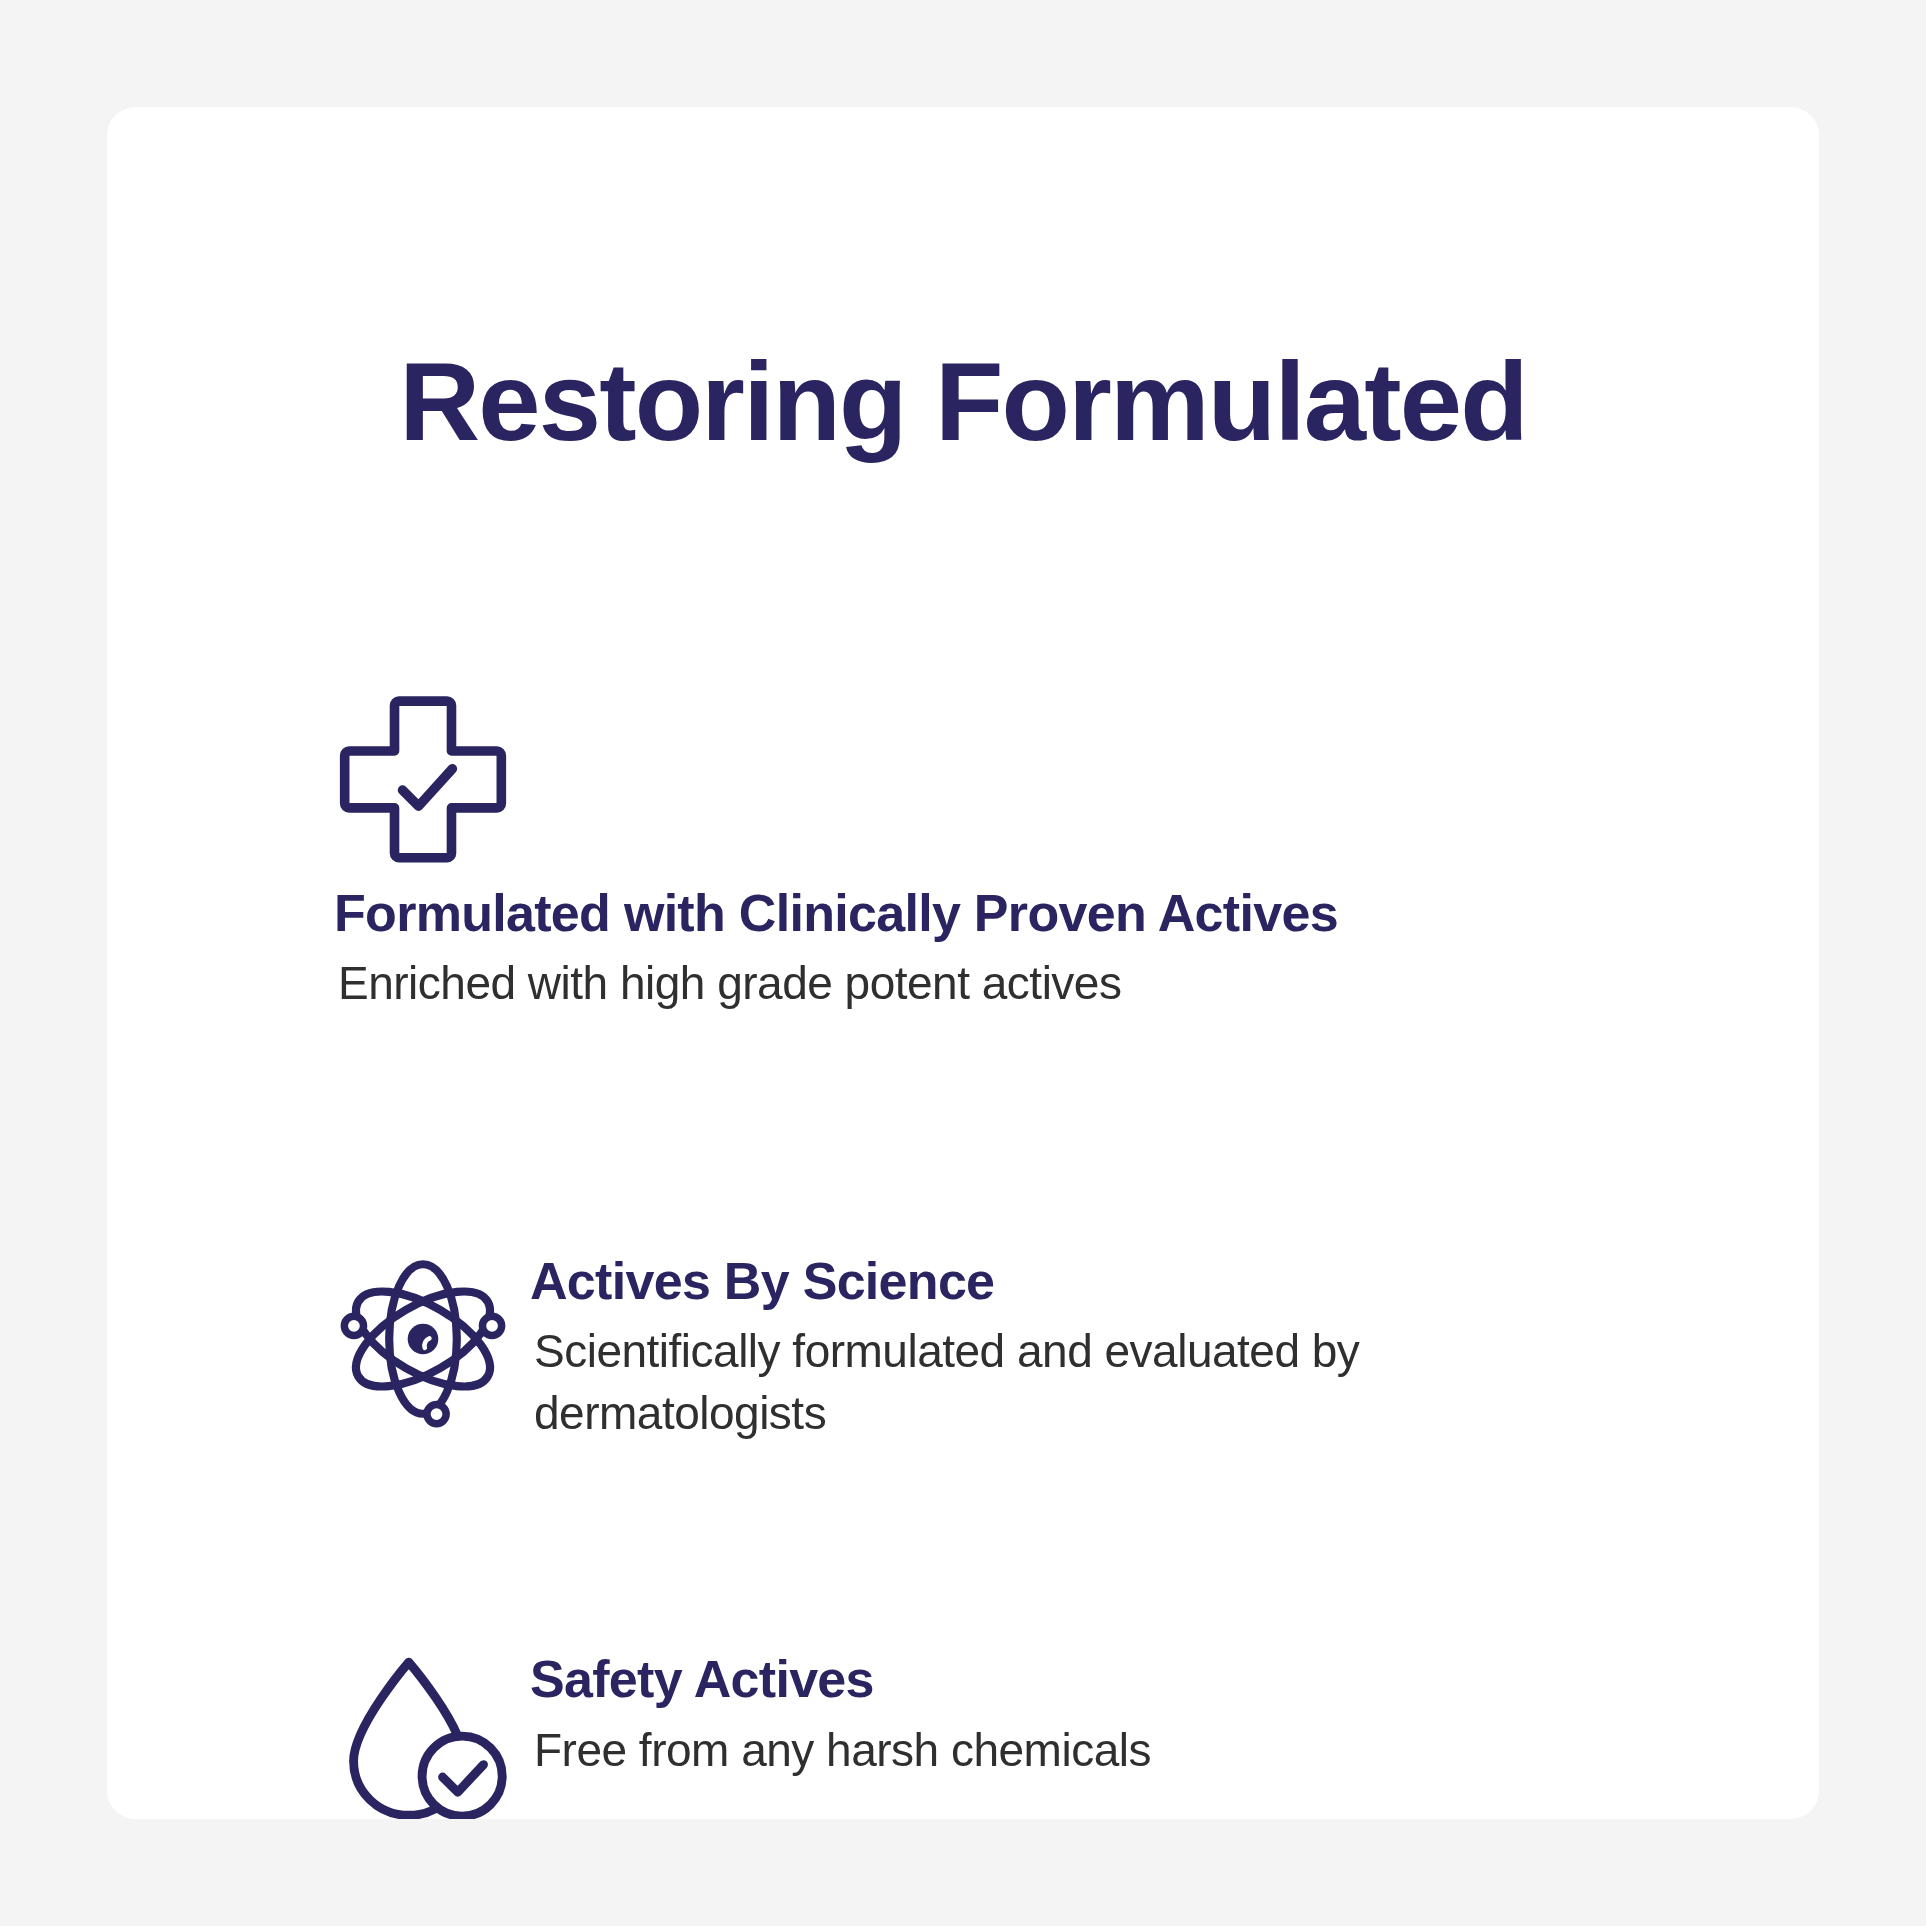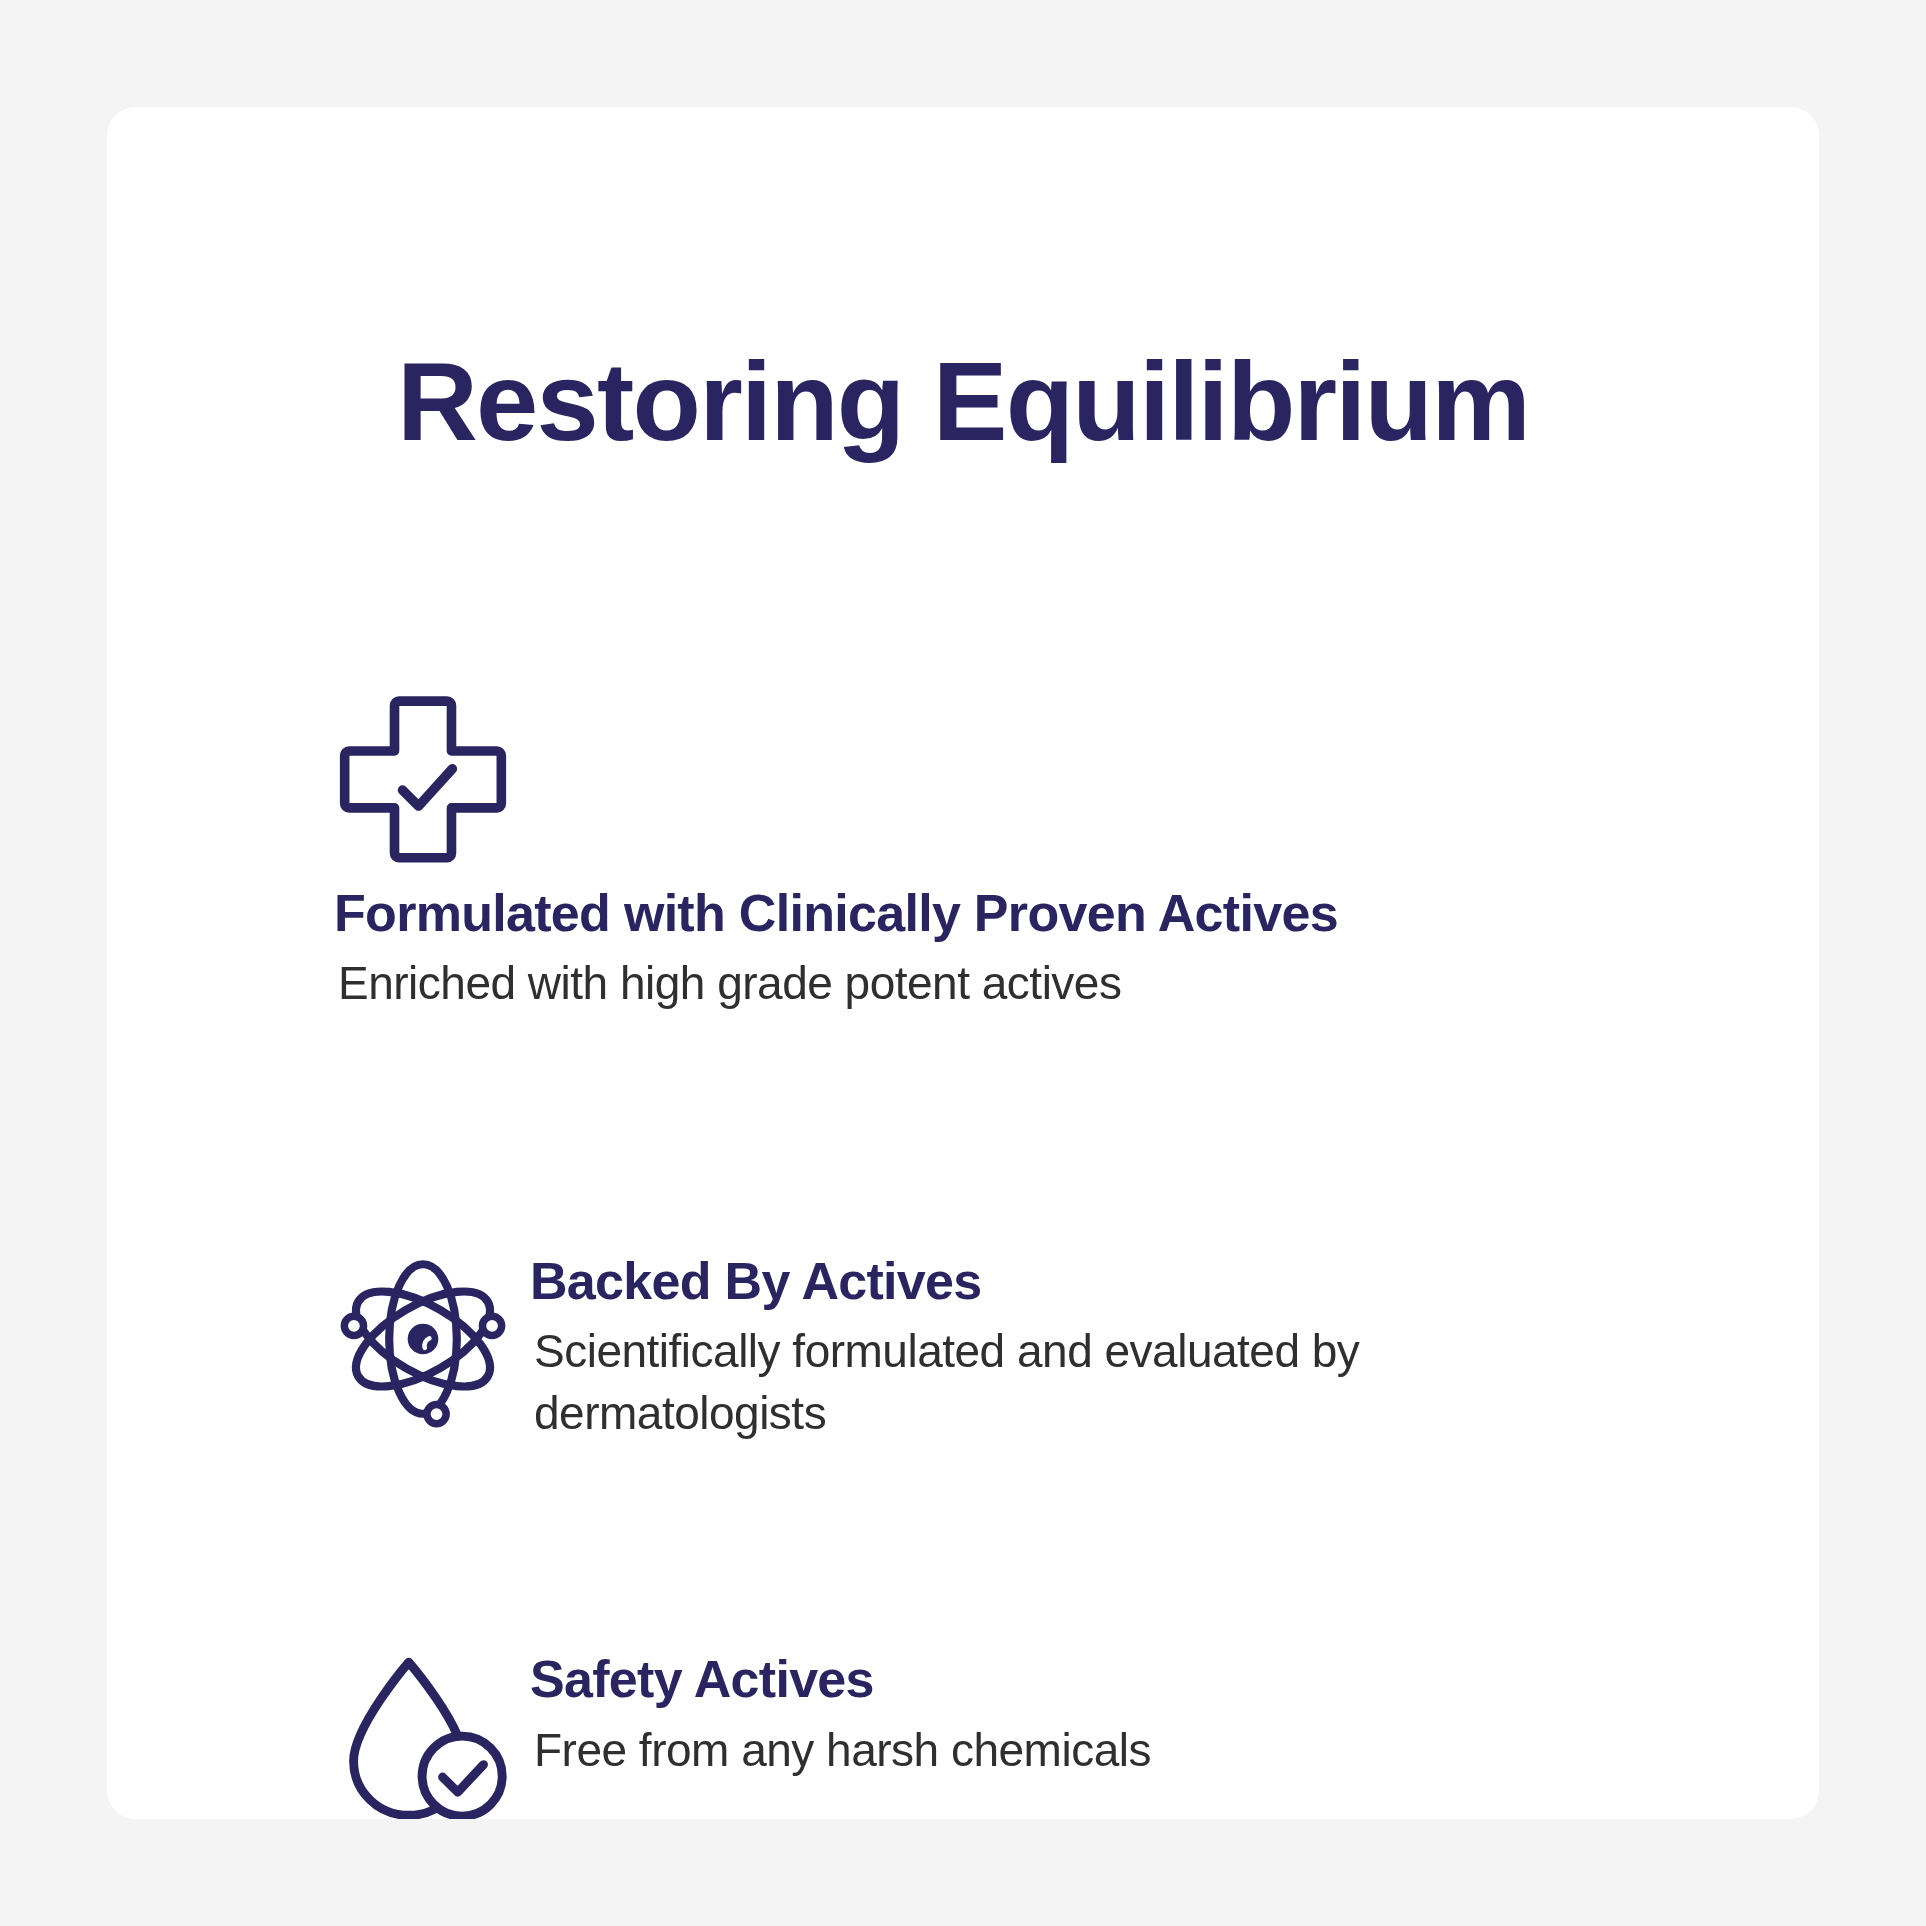"Restoring Equilibrium" div.page-title { text: Equilibrium -> Formulated }
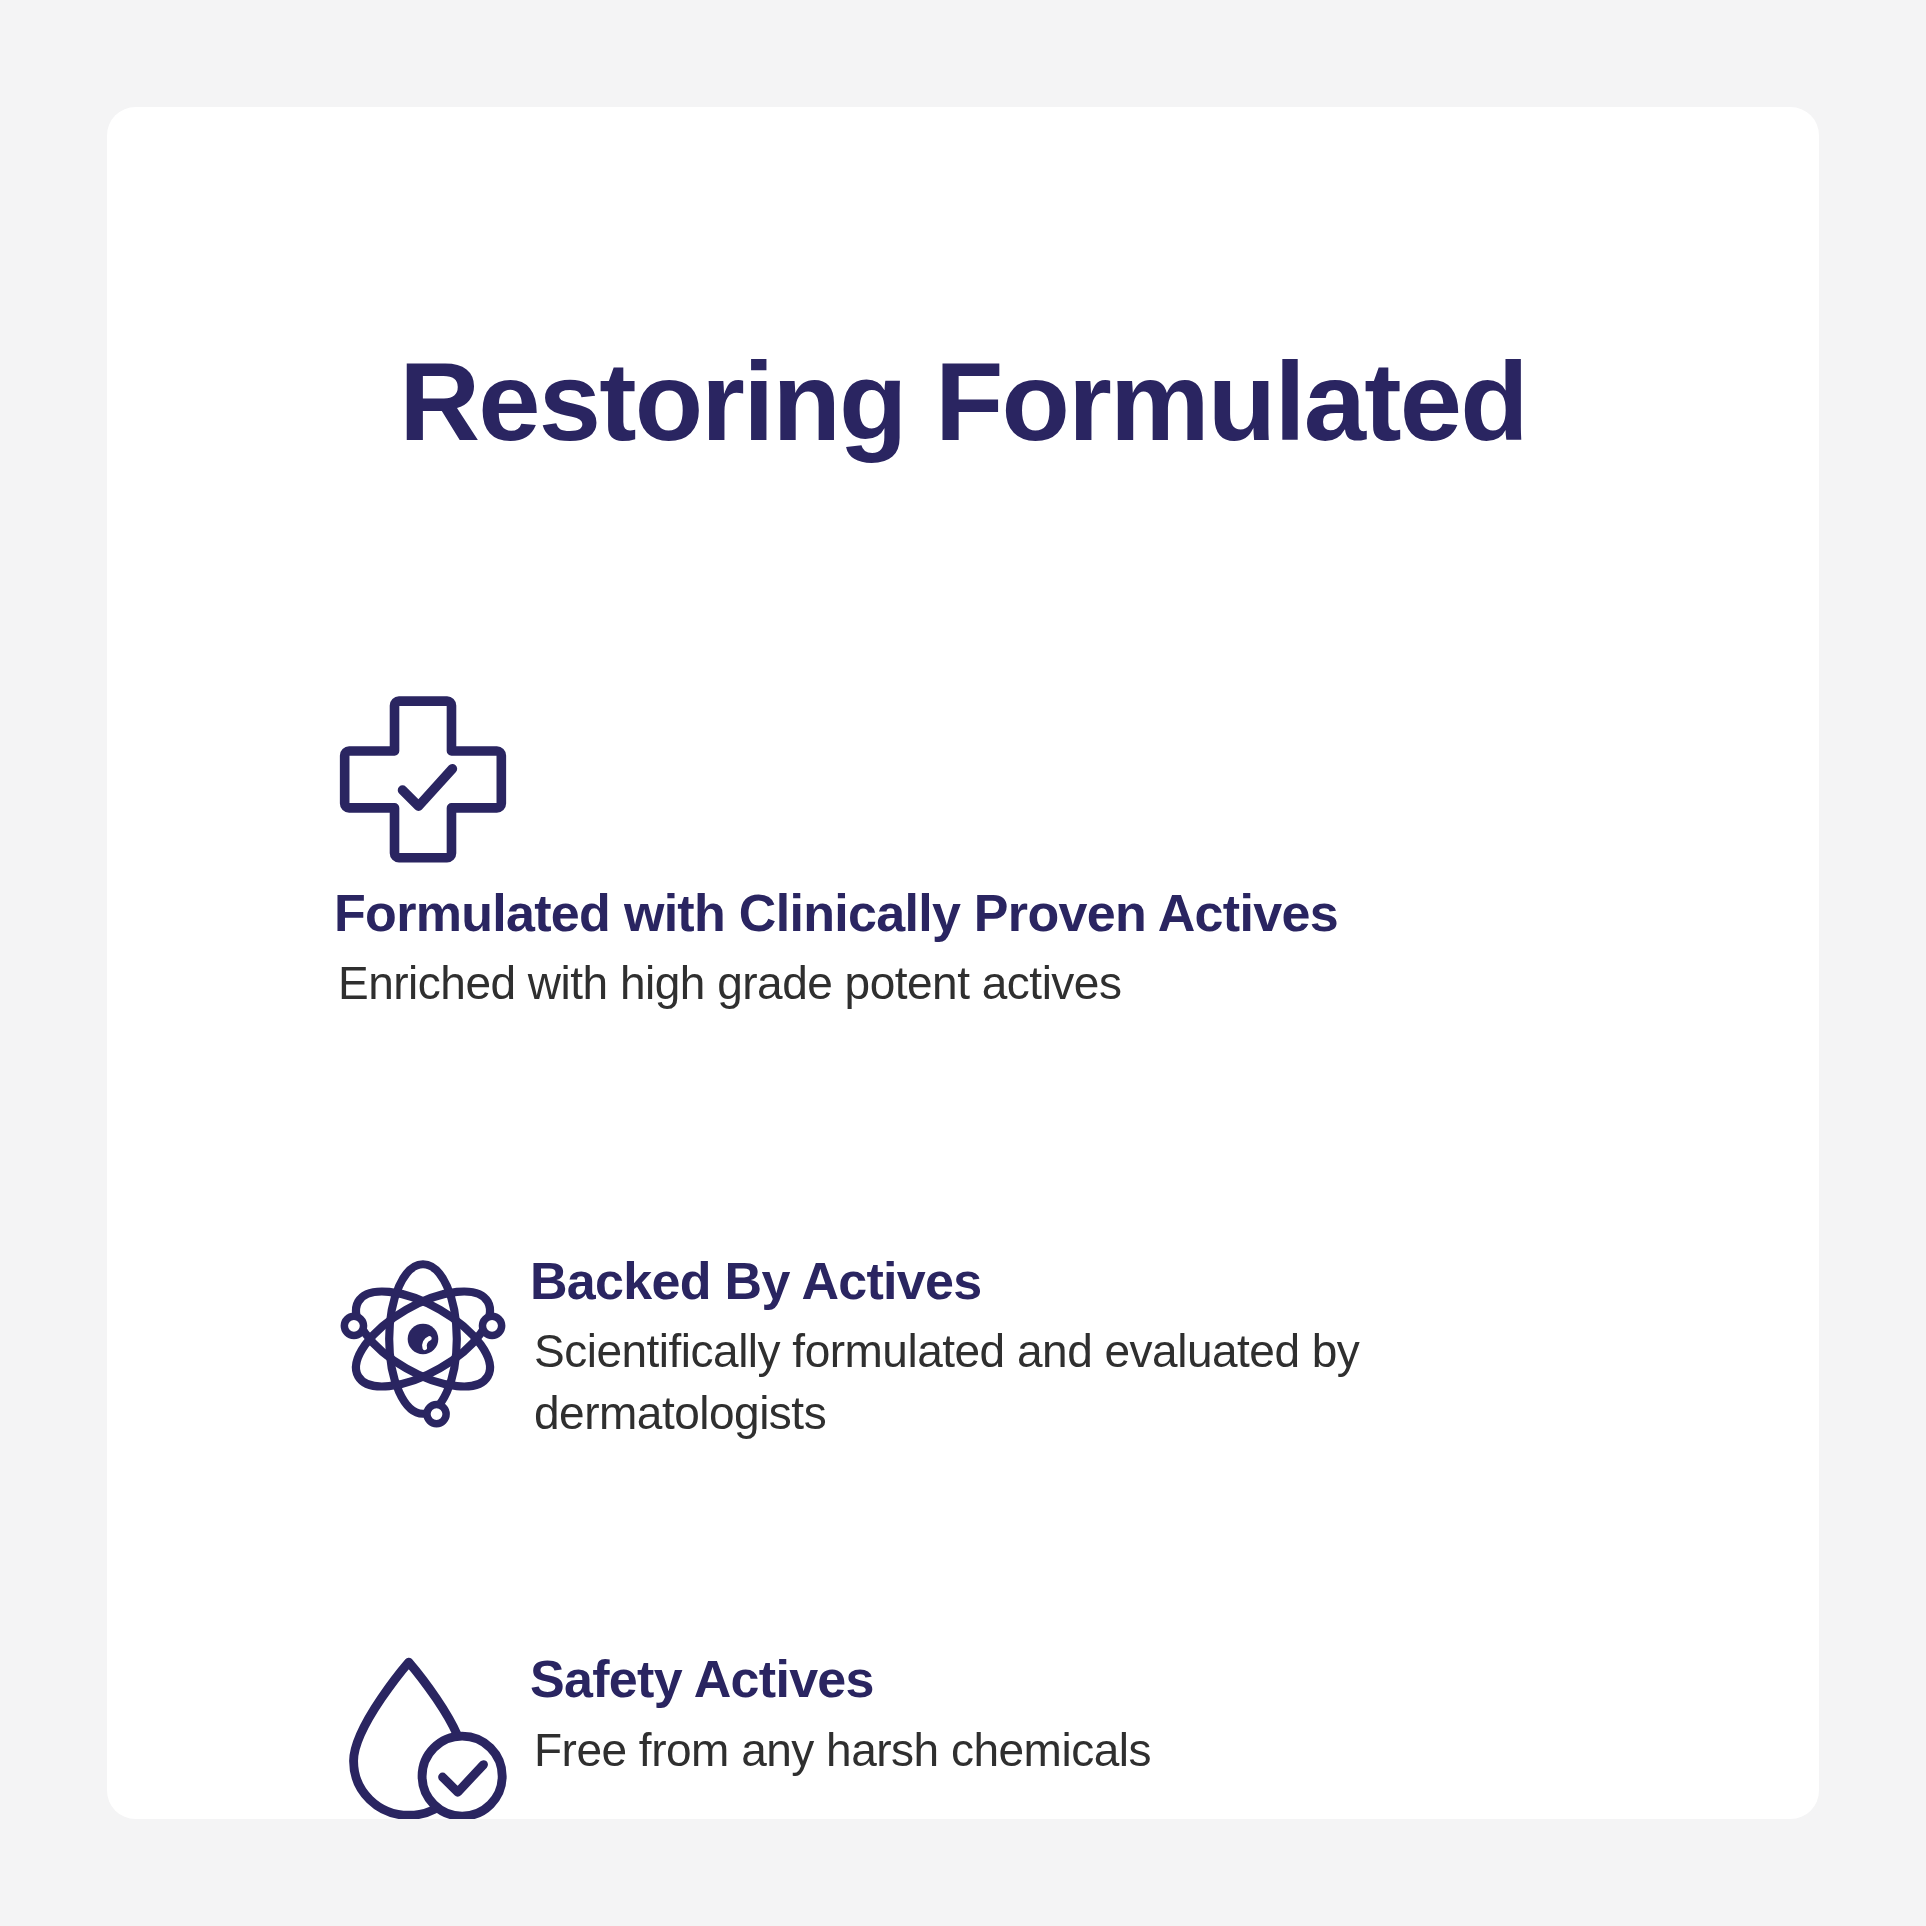"Backed By Actives" div.feature-heading { text: Backed By Actives -> Actives By Science }
